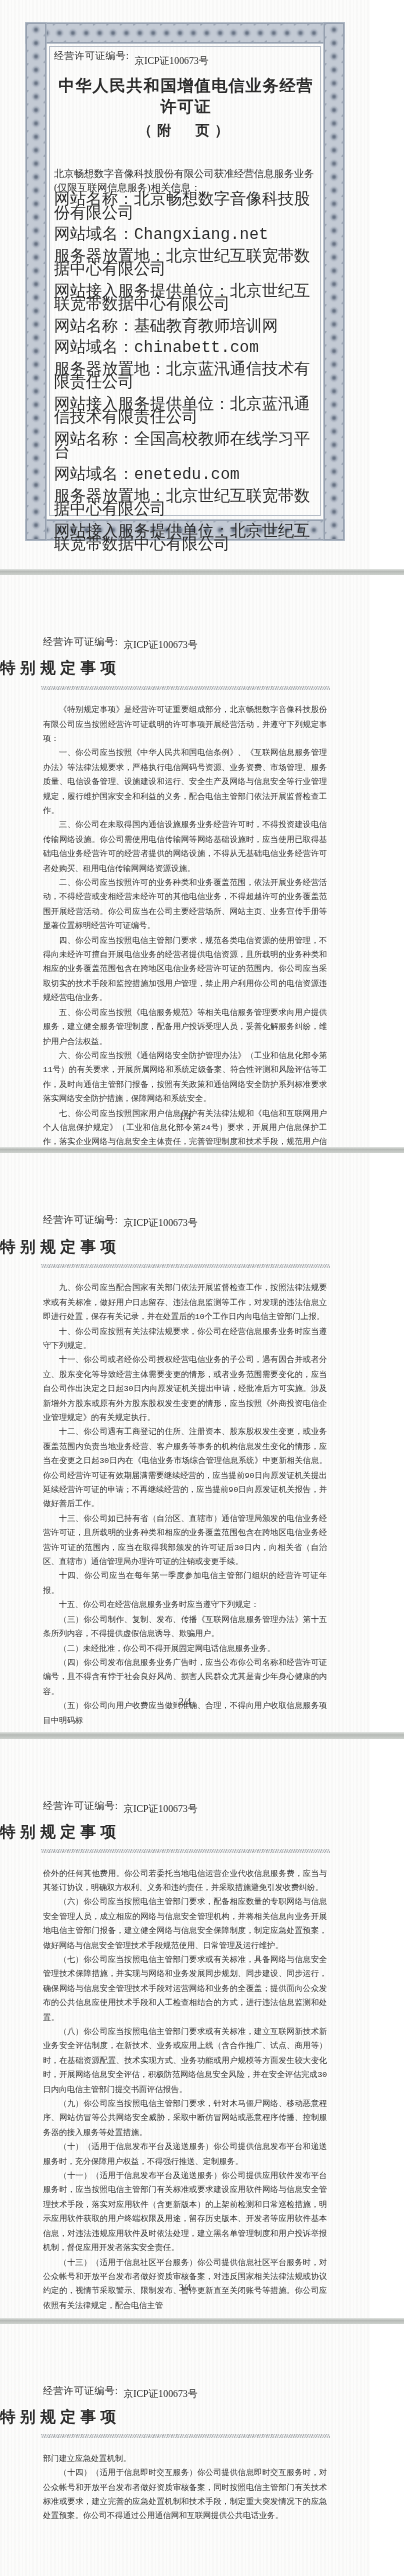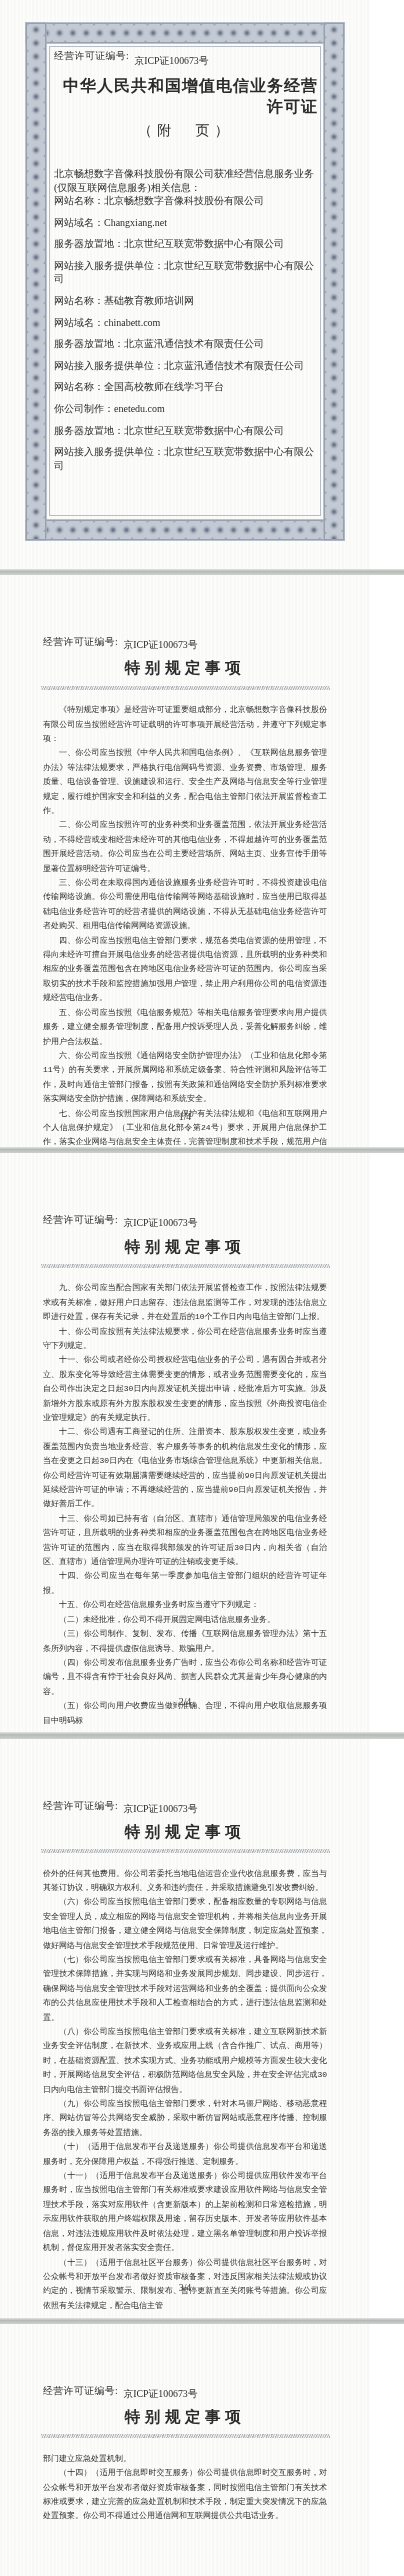"中华人民共和国增值电信业务经营许可证" .cert-title { text-align: right -> center }
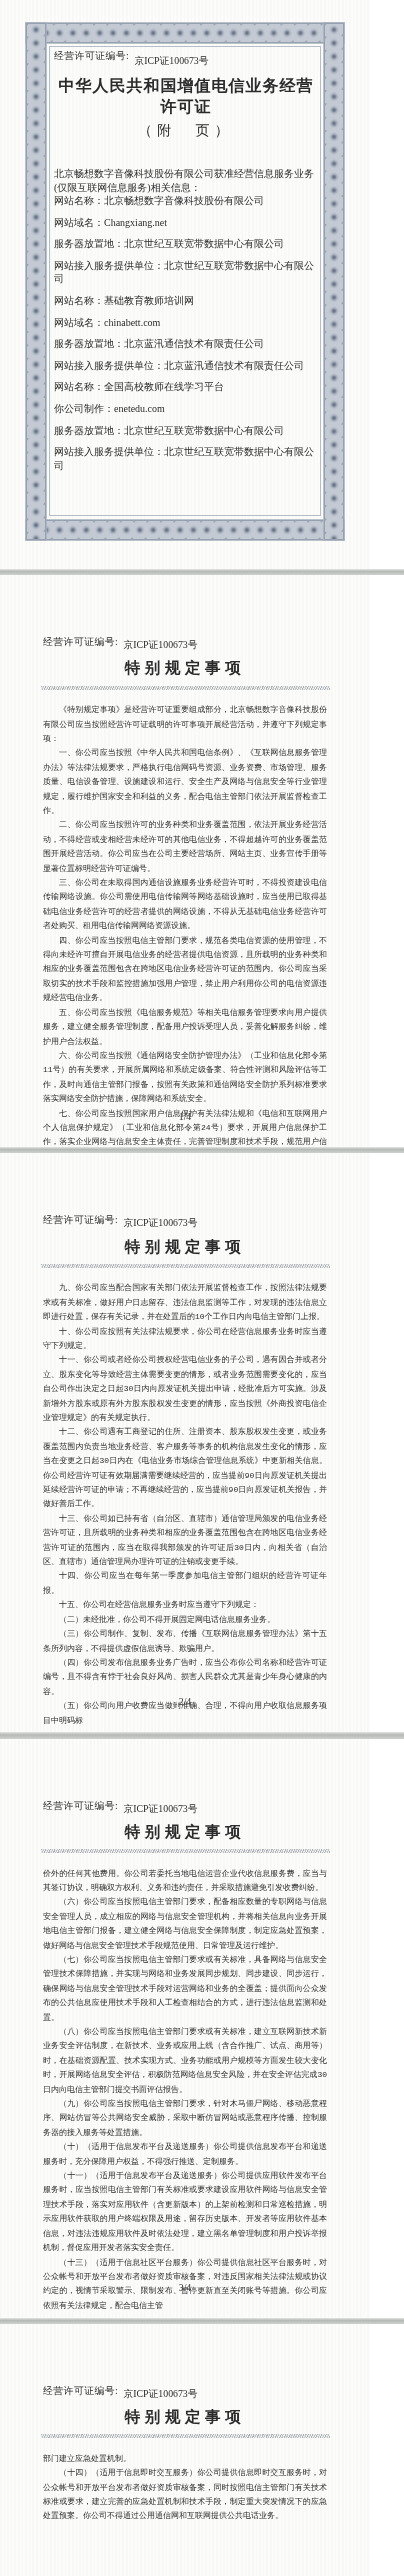"（附 页）" .cert-subtitle { font-weight: normal -> bold }
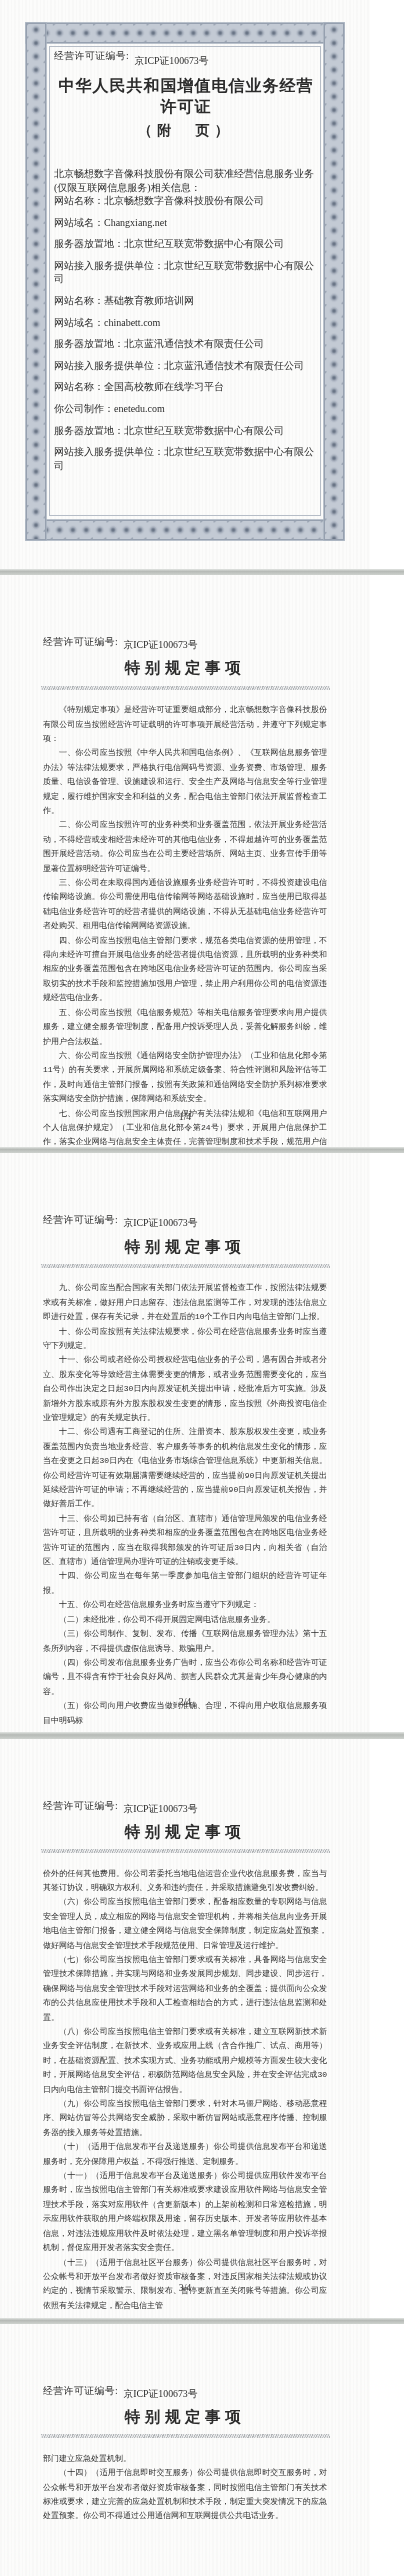"网站名称：北京畅想数字音像科技股份有限公司" .cert-entries p { font-family: none -> Liberation Mono, monospace; font-size: 10px -> 16px }
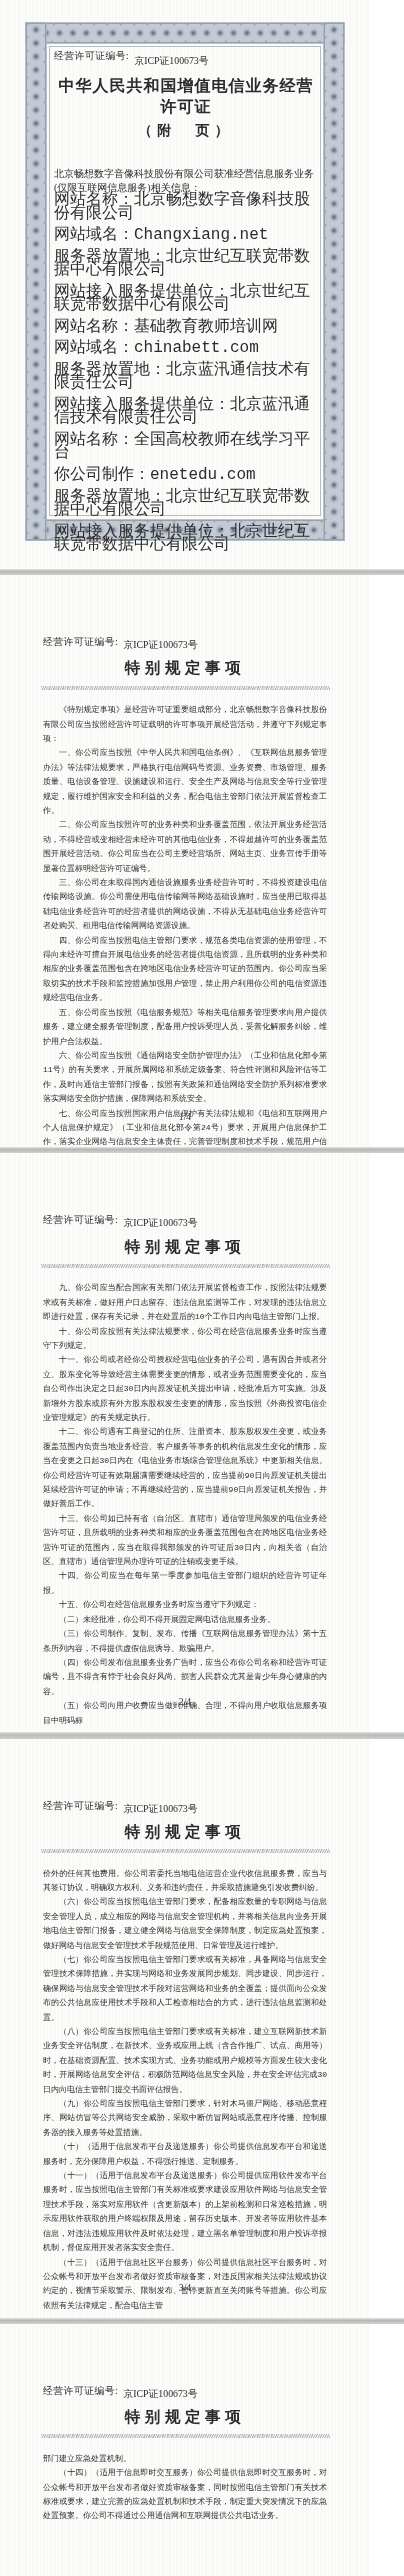"你公司制作：enetedu.com" p { text: 你公司制作 -> 网站域名 }
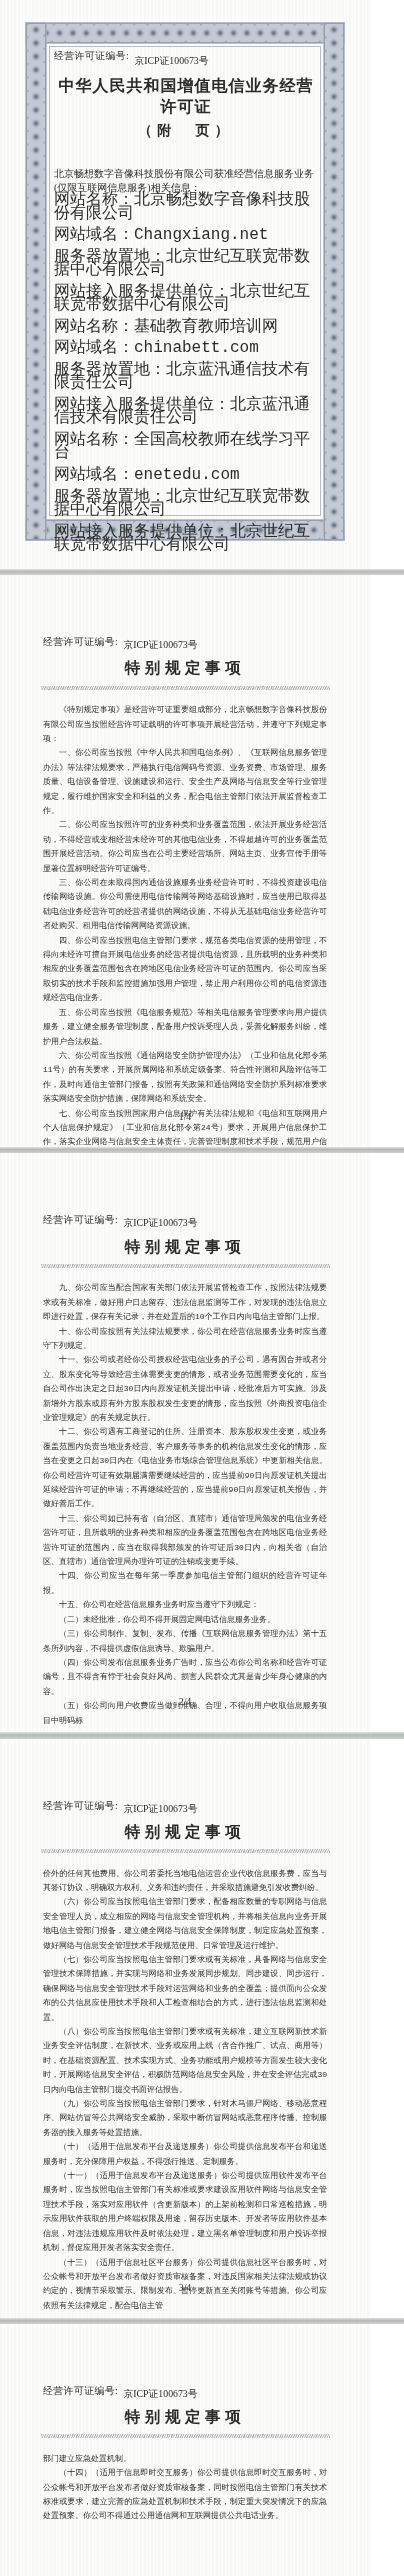"特别规定事项" .sec-title { text-align: center -> none }
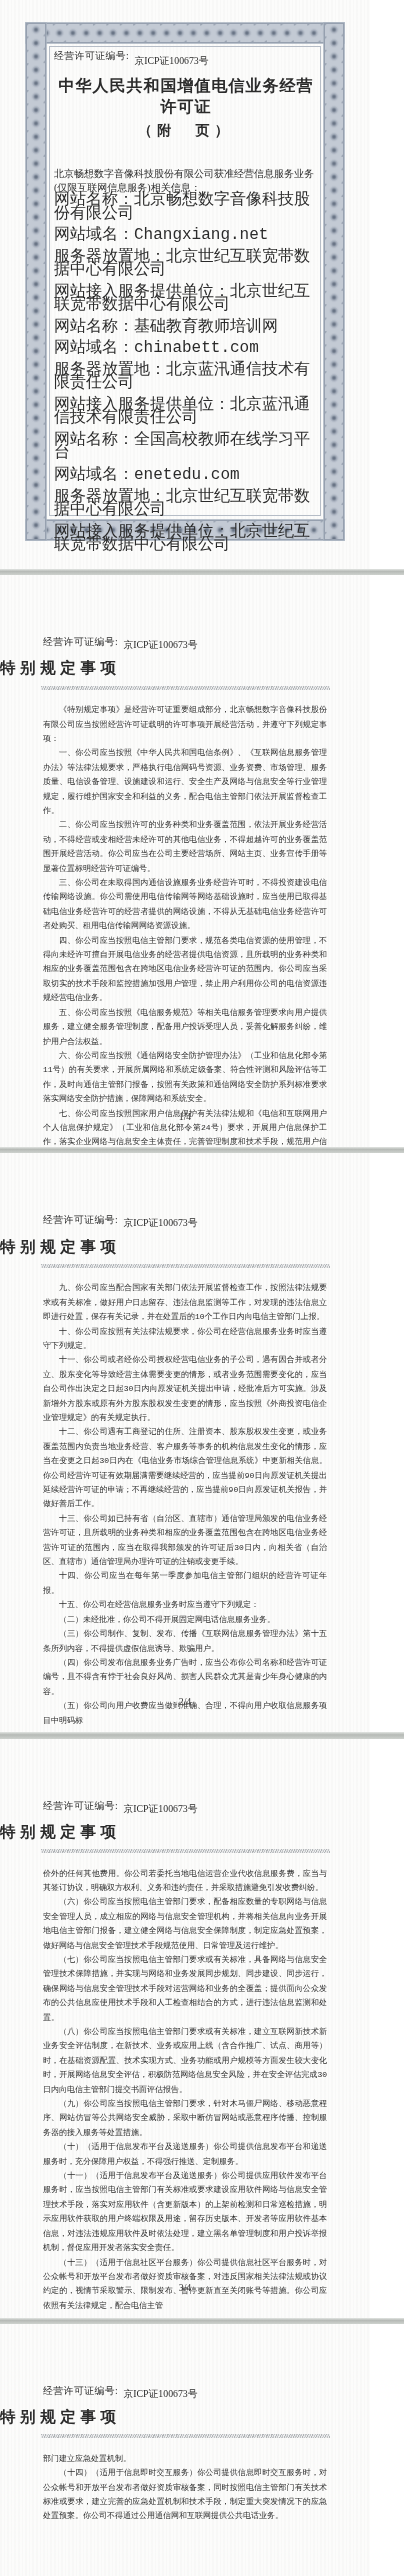"二、你公司应当按照许可的业务种类和业务覆盖范围，依法开展业务经营活动，不得经营或" p { order: before "三、你公司在未取得国内通信设施服务业务经营许可时，不得投资建设电信传输网络设施。" -> after "三、你公司在未取得国内通信设施服务业务经营许可时，不得投资建设电信传输网络设施。" }
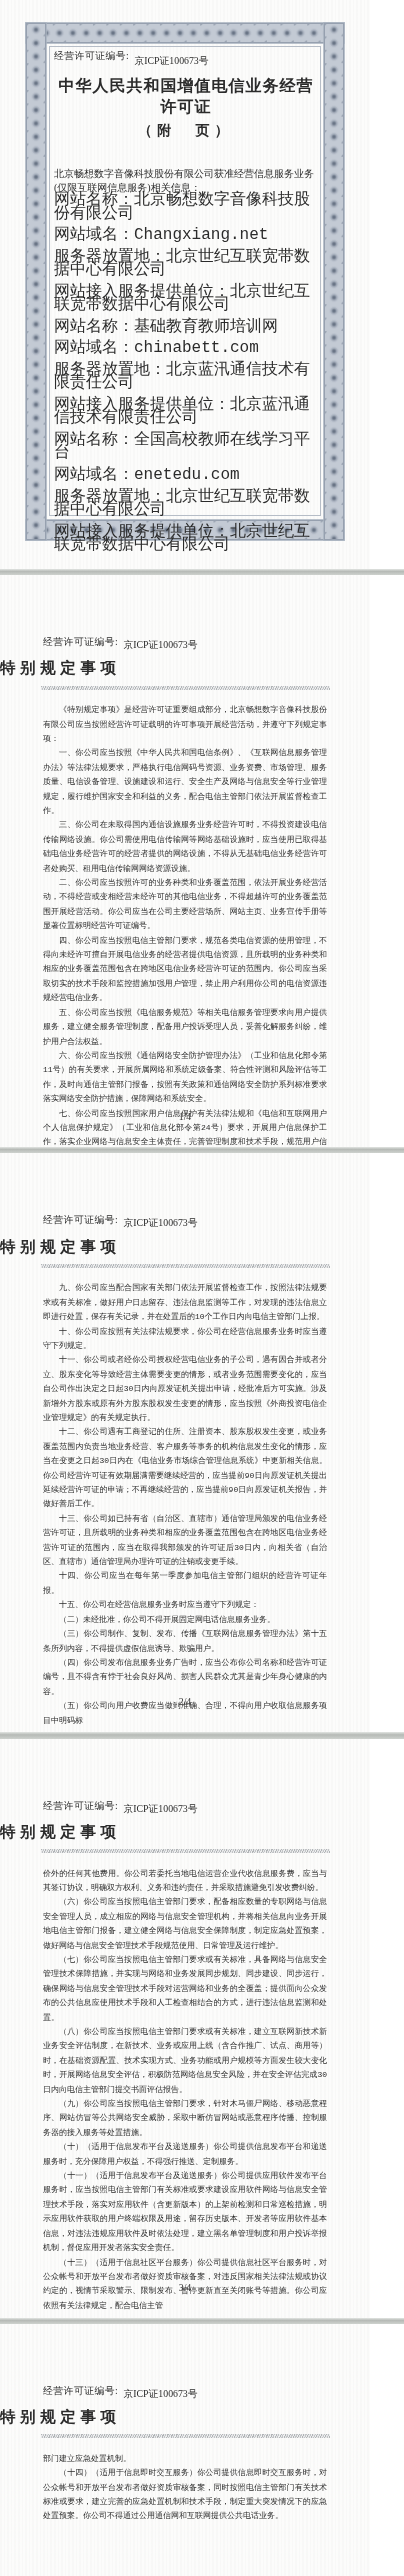"（二）未经批准，你公司不得开展固定网电话信息服务业务。" p { order: before "（三）你公司制作、复制、发布、传播《互联网信息服务管理办法》第十五条所列内容，不" -> after "（三）你公司制作、复制、发布、传播《互联网信息服务管理办法》第十五条所列内容，不" }
